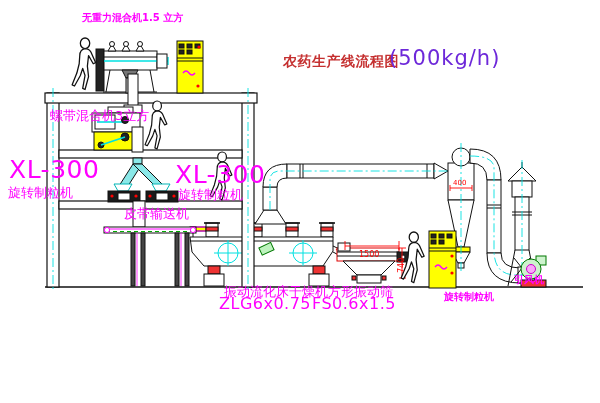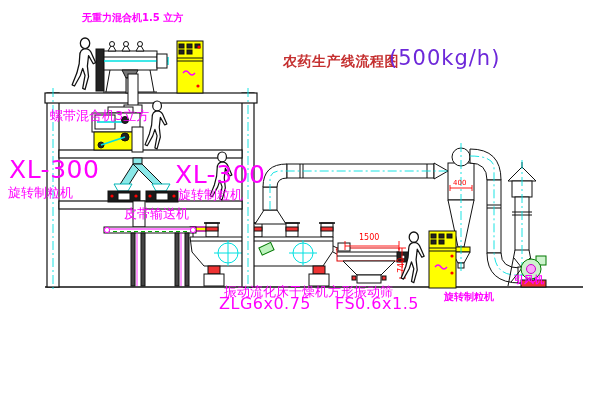"1500" div.dim { top: 233px -> 250px }
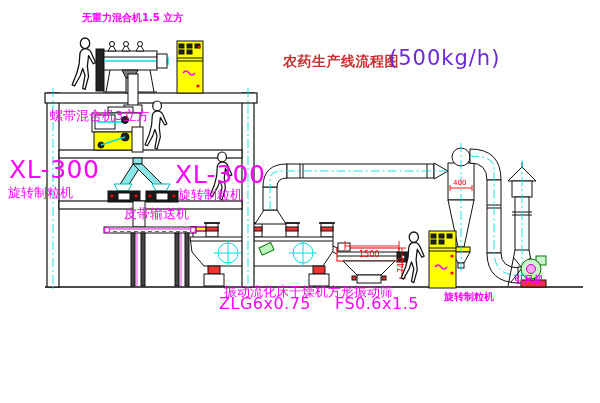"FS0.6x1.5" div.lbl { left: 335px -> 312px }
